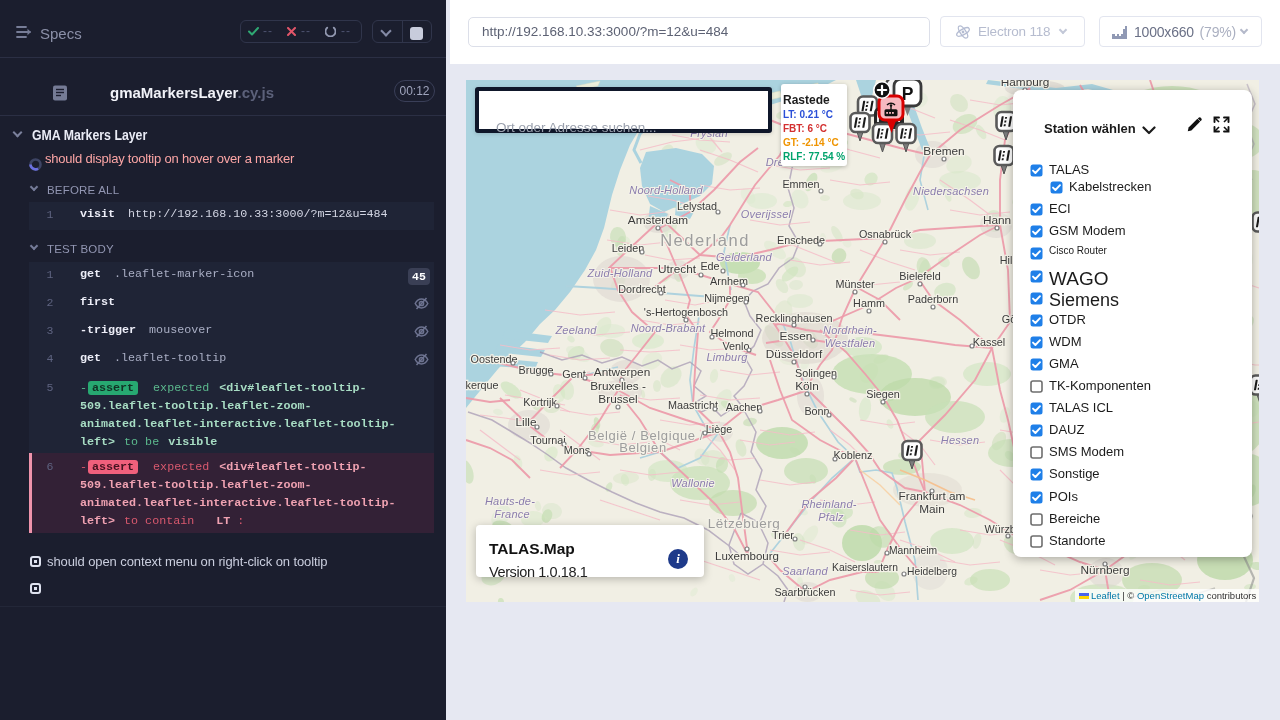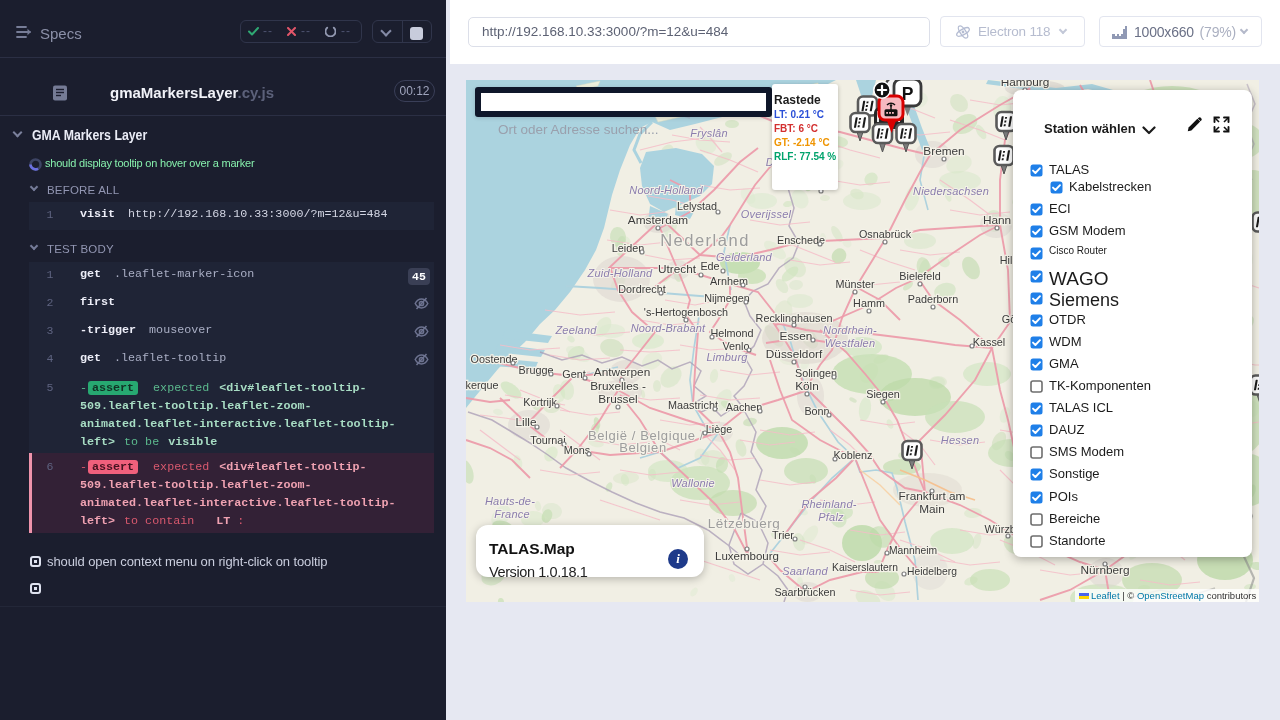"Rastede" div.ovl { height: 106px -> 82px; left: 306px -> 315px }
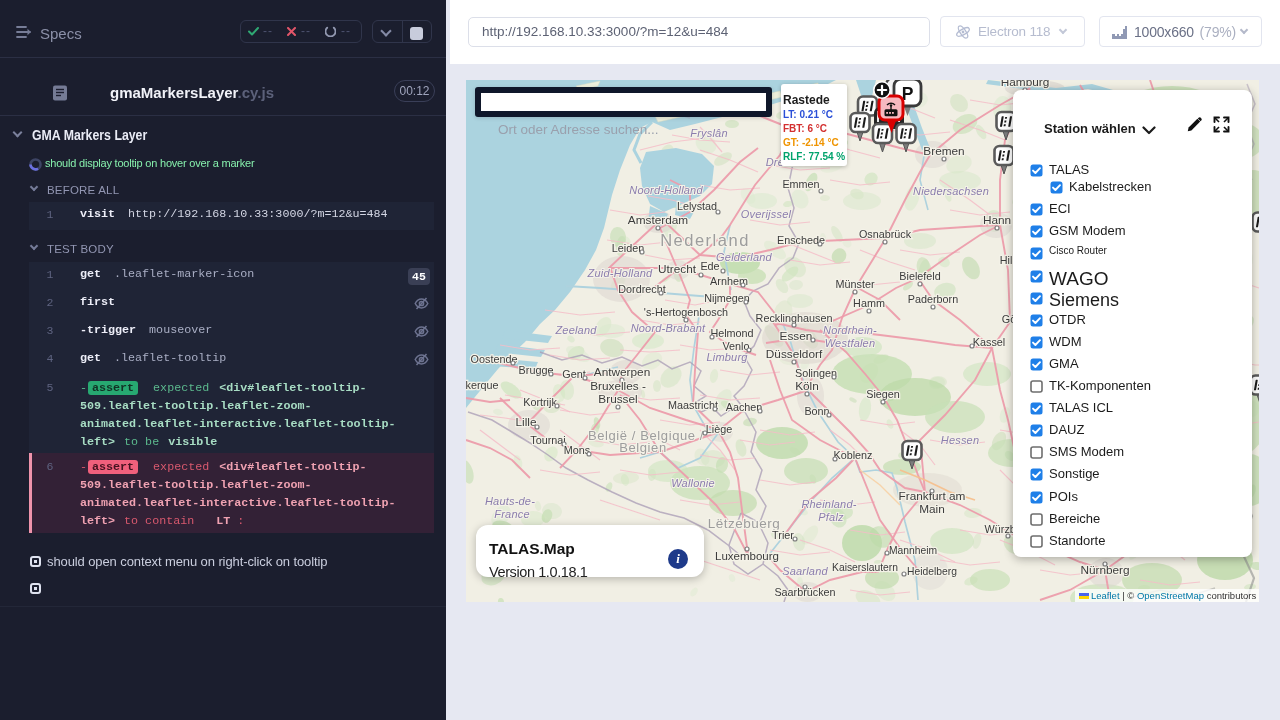"Ort oder Adresse suchen..." div.ovl { border: 6px solid #0f172a -> 4px solid #0f172a; height: 30px -> 46px }
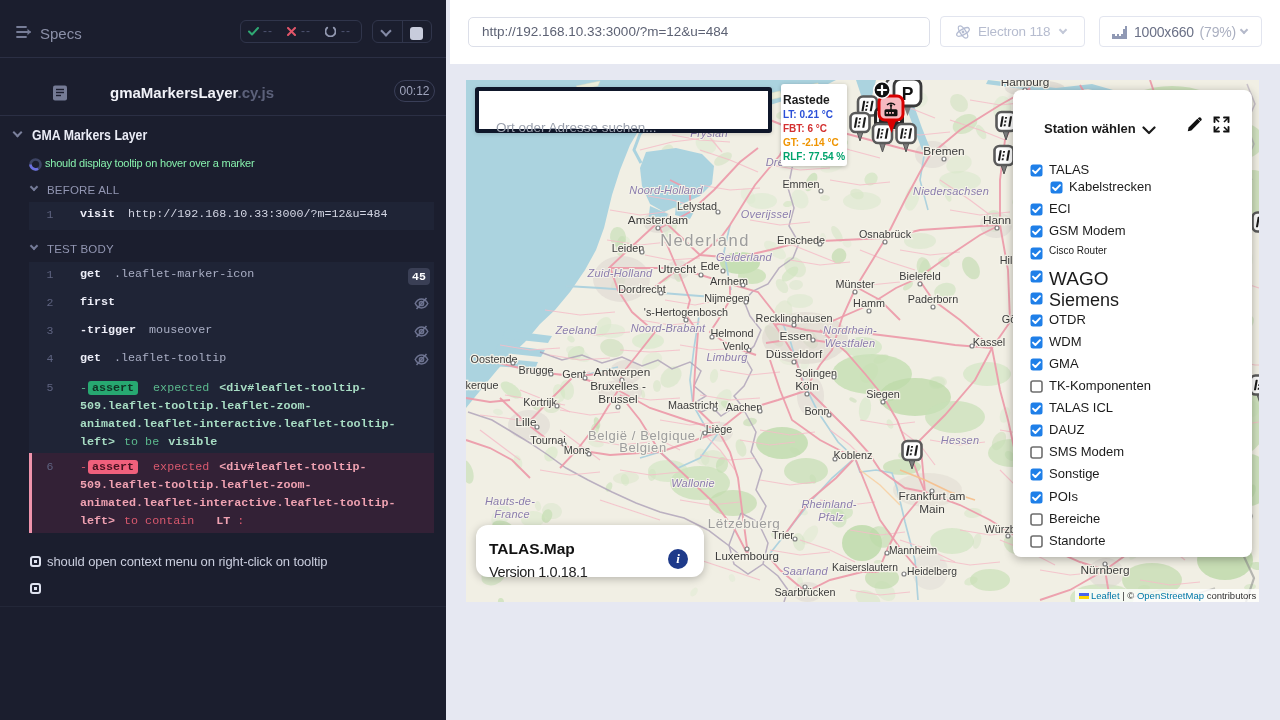"should display tooltip on hover" div.abs { color: #86efac -> #fca5a5; font-size: 11px -> 13px; top: 157px -> 151px }
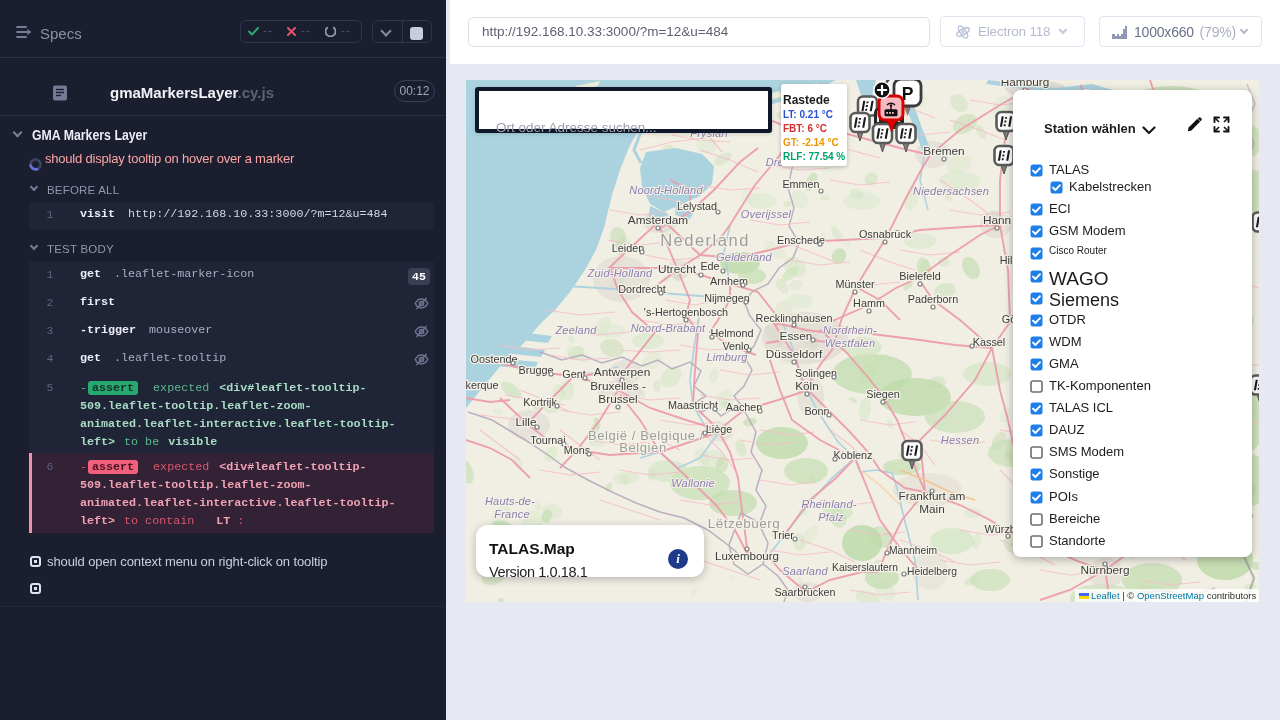"TALAS.Map" div.ovl { border-radius: 12px -> 4px }
